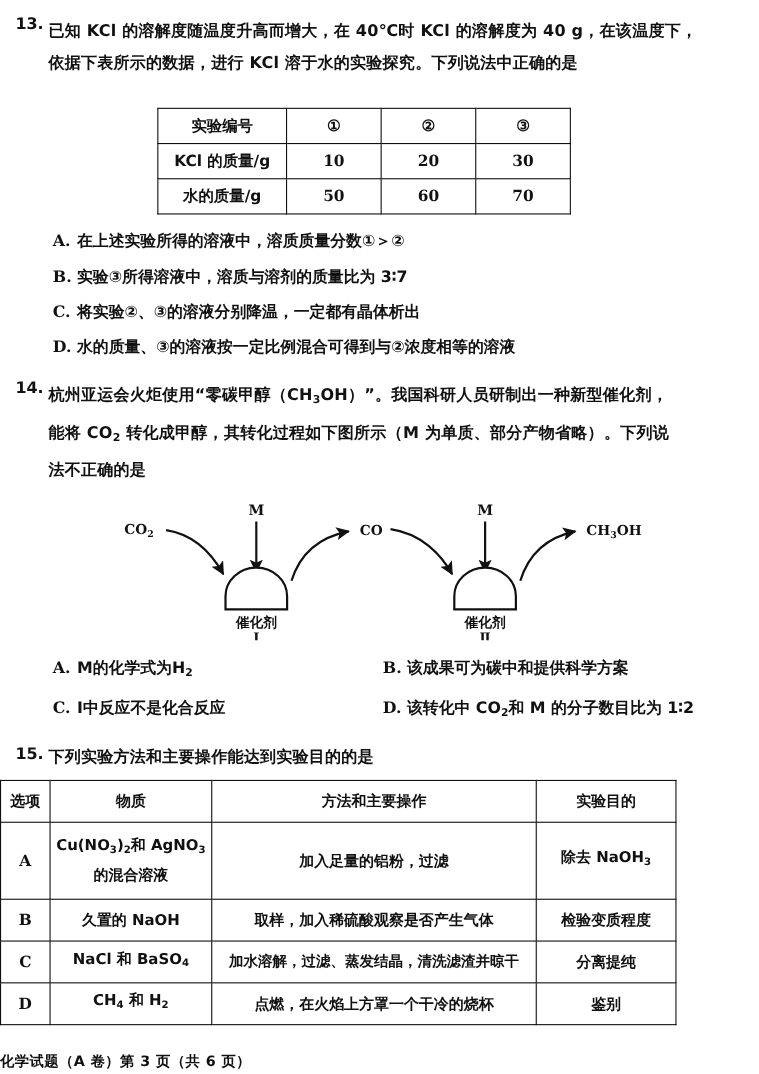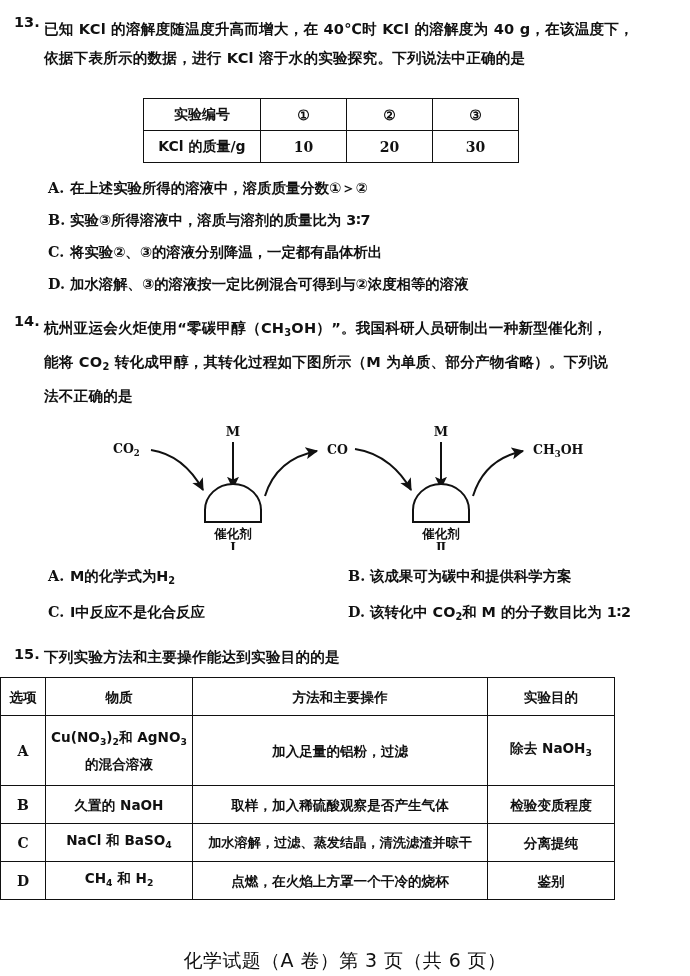"水的质量/g" tr { html: none -> <tr> <td>水的质量/g</td> <td>50</td> <td>60</td> <td>70</td> </tr> }
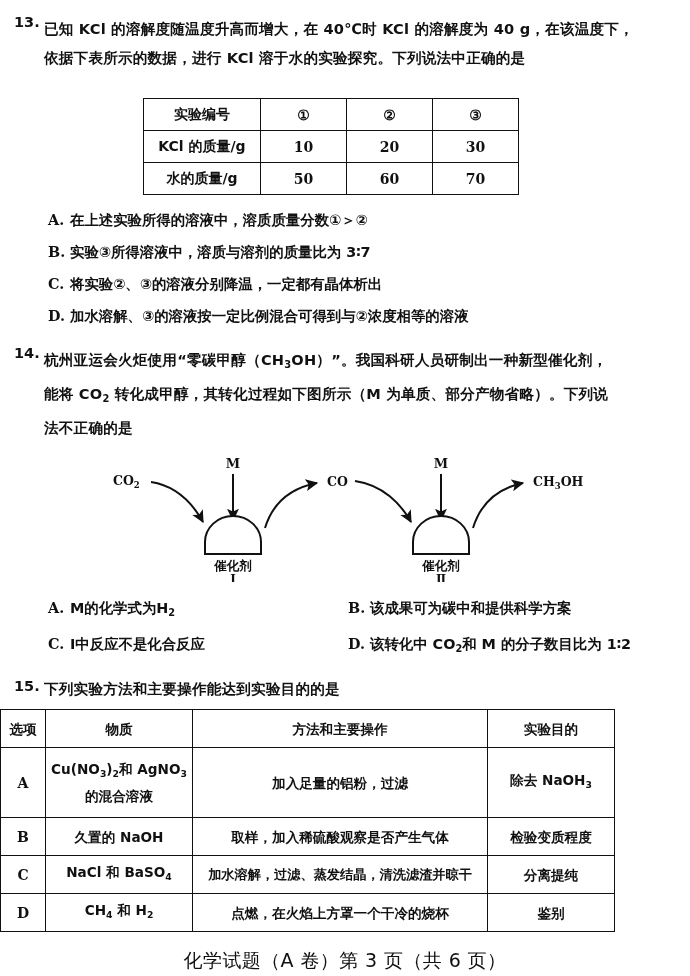"加水溶解、③的溶液按一定比例混合可得到与②浓度相等的溶液" span { text: 加水溶解 -> 水的质量 }
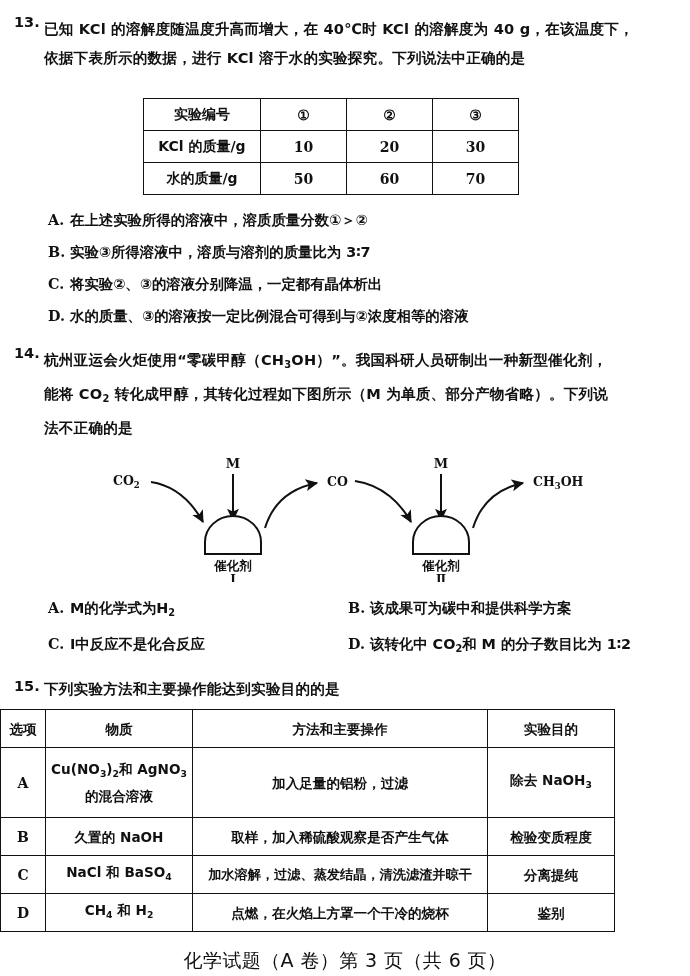"化学试题（A 卷）第 3 页（共 6" .footer { font-size: 19px -> 13px; font-weight: 400 -> 700; text-align: center -> none }
